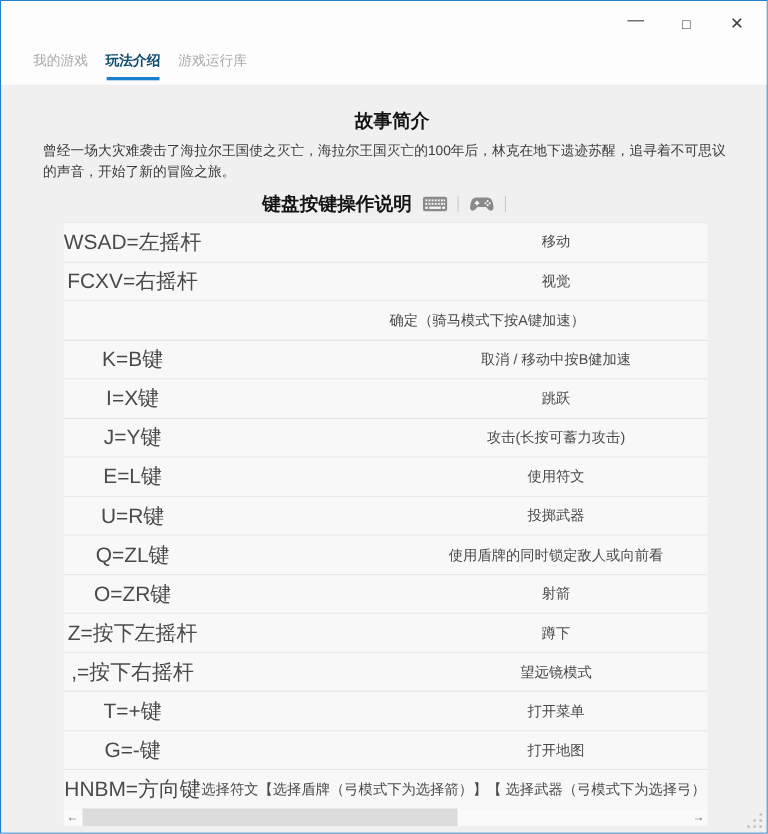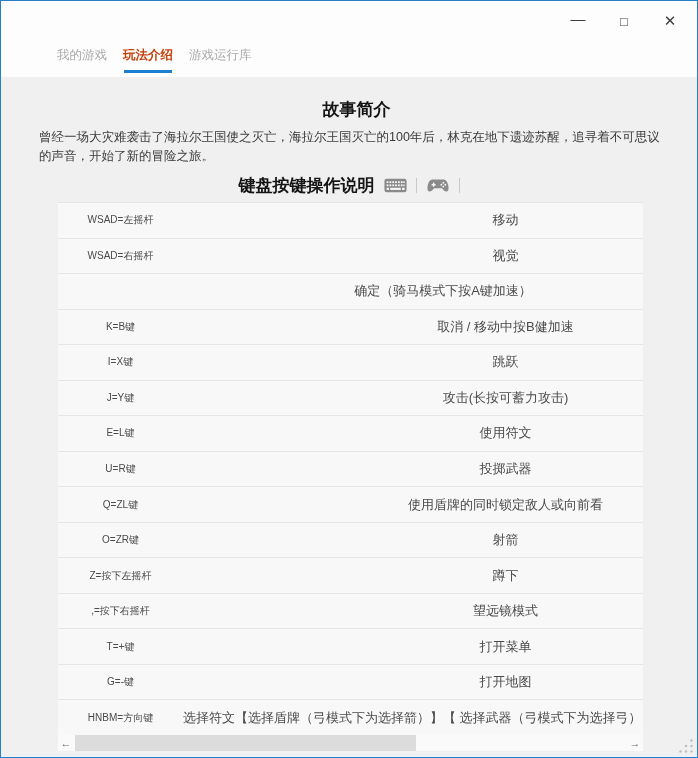"我的游戏" .tab-bar { left: 56px -> 29px }
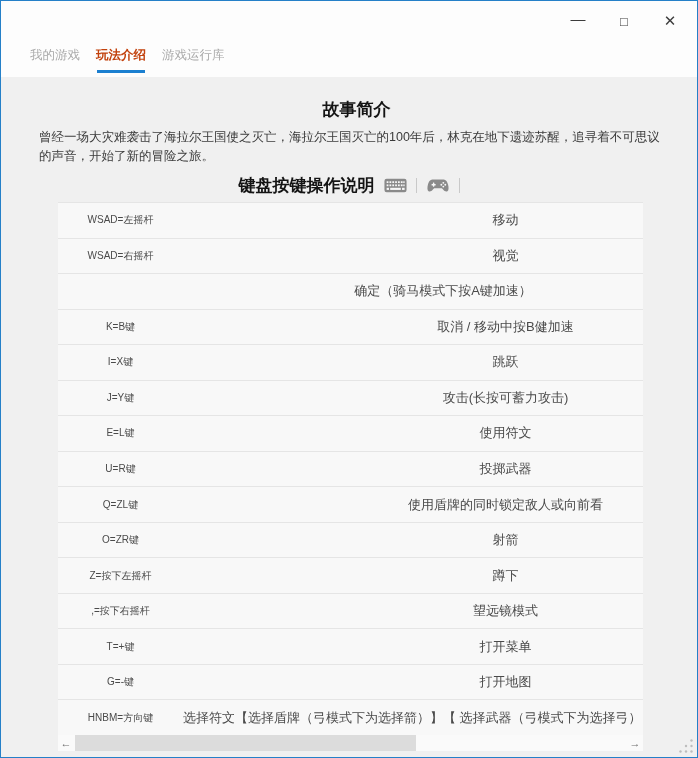"玩法介绍" .tab.active { color: #c2410c -> #0c4a6e }
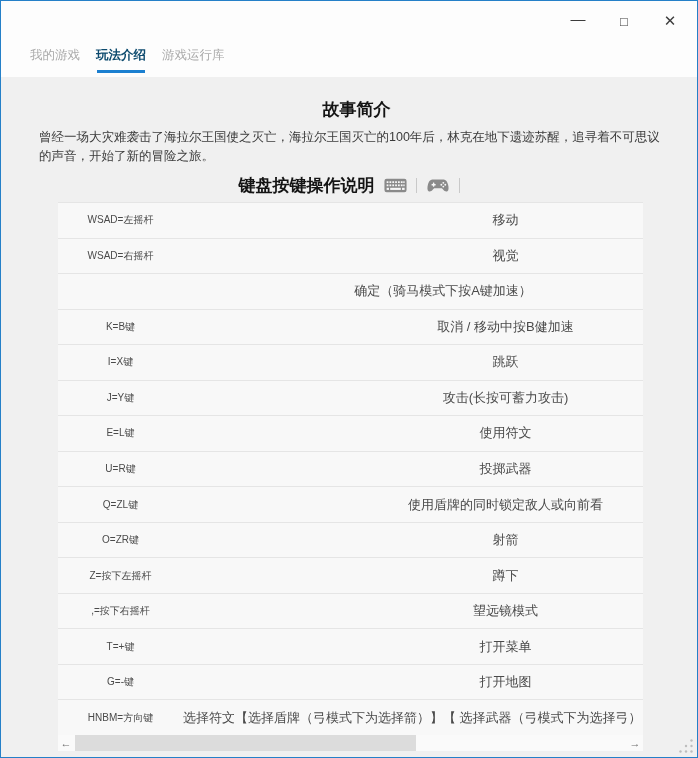"WSAD=左摇杆" .tkey { font-size: 10px -> 19px }
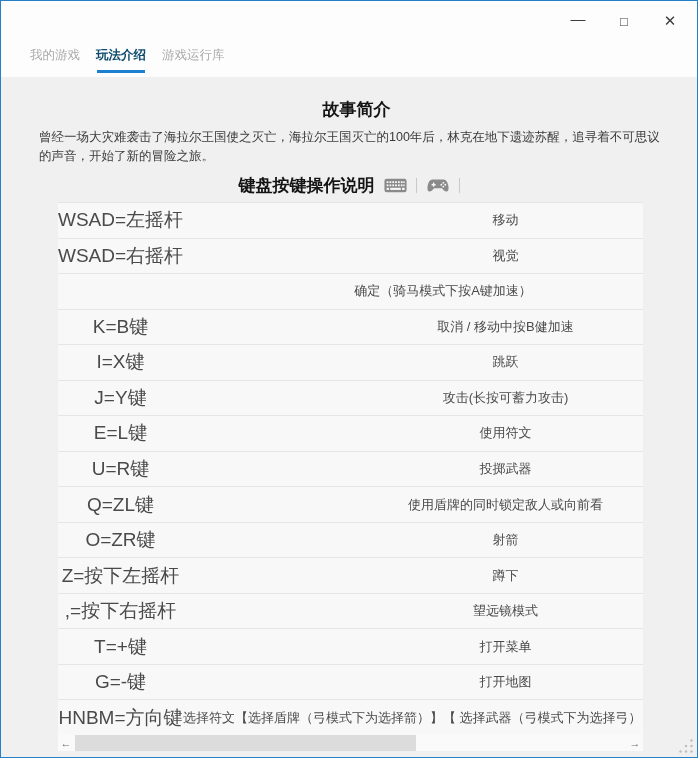"WSAD=右摇杆" span.tkey { text: WSAD -> FCXV }
